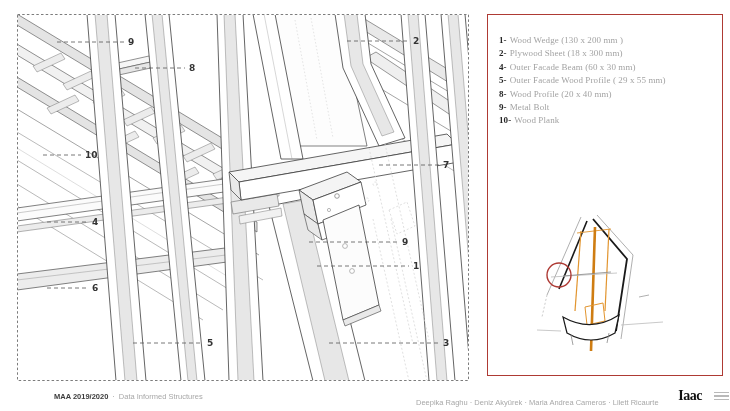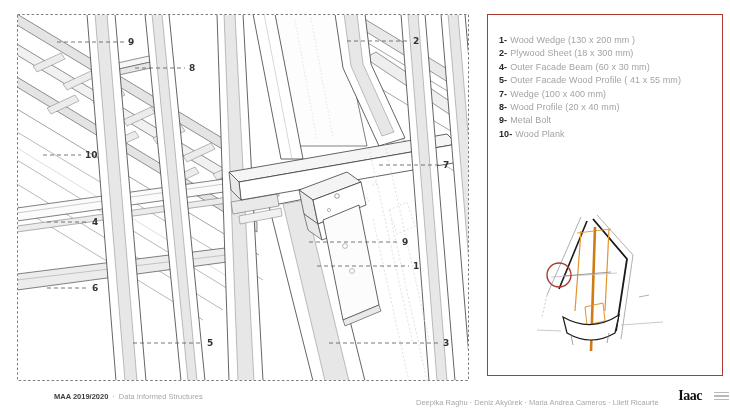"1- Wood Wedge (130 x" .legend { font-family: none -> Liberation Serif, serif }
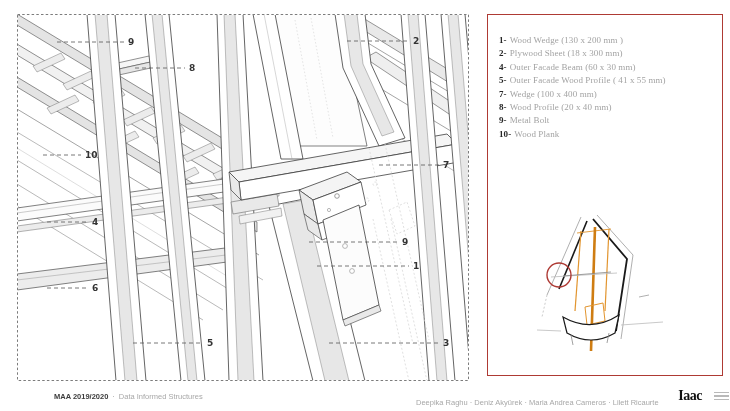"Outer Facade Wood Profile (" span.txt { text: 41 -> 29 }
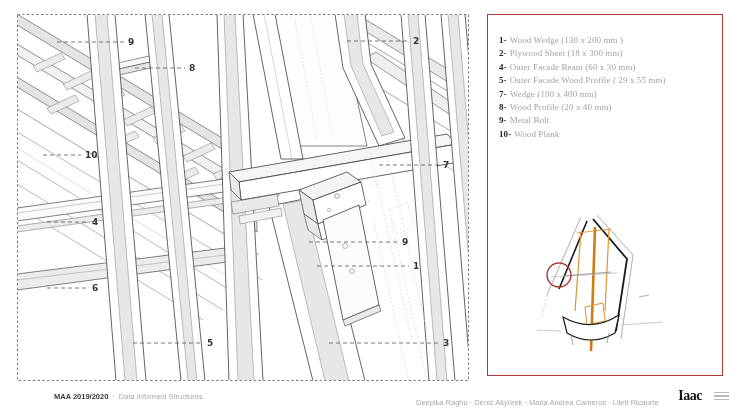"7- Wedge (100 x 400" div.legend-item { html: <div><span>7-</span><span>Wedge (100 x 400 mm)</span></div> -> none }
